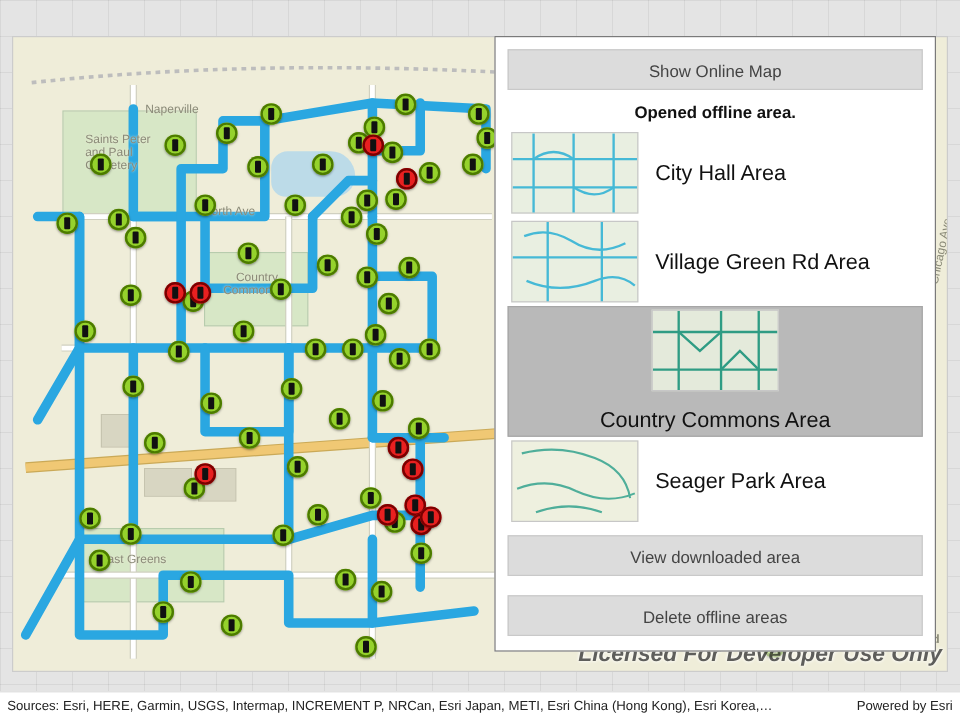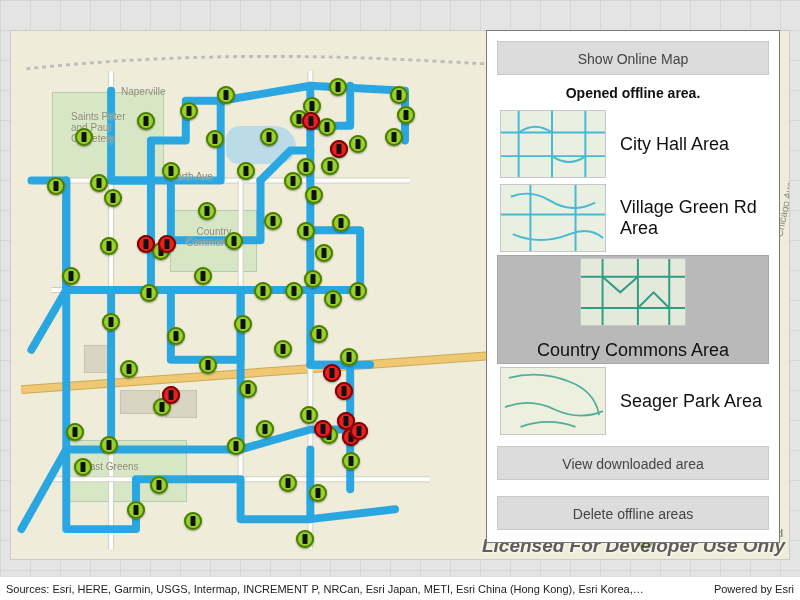"Show Online Map" #panel { width: 294px -> 368px }
